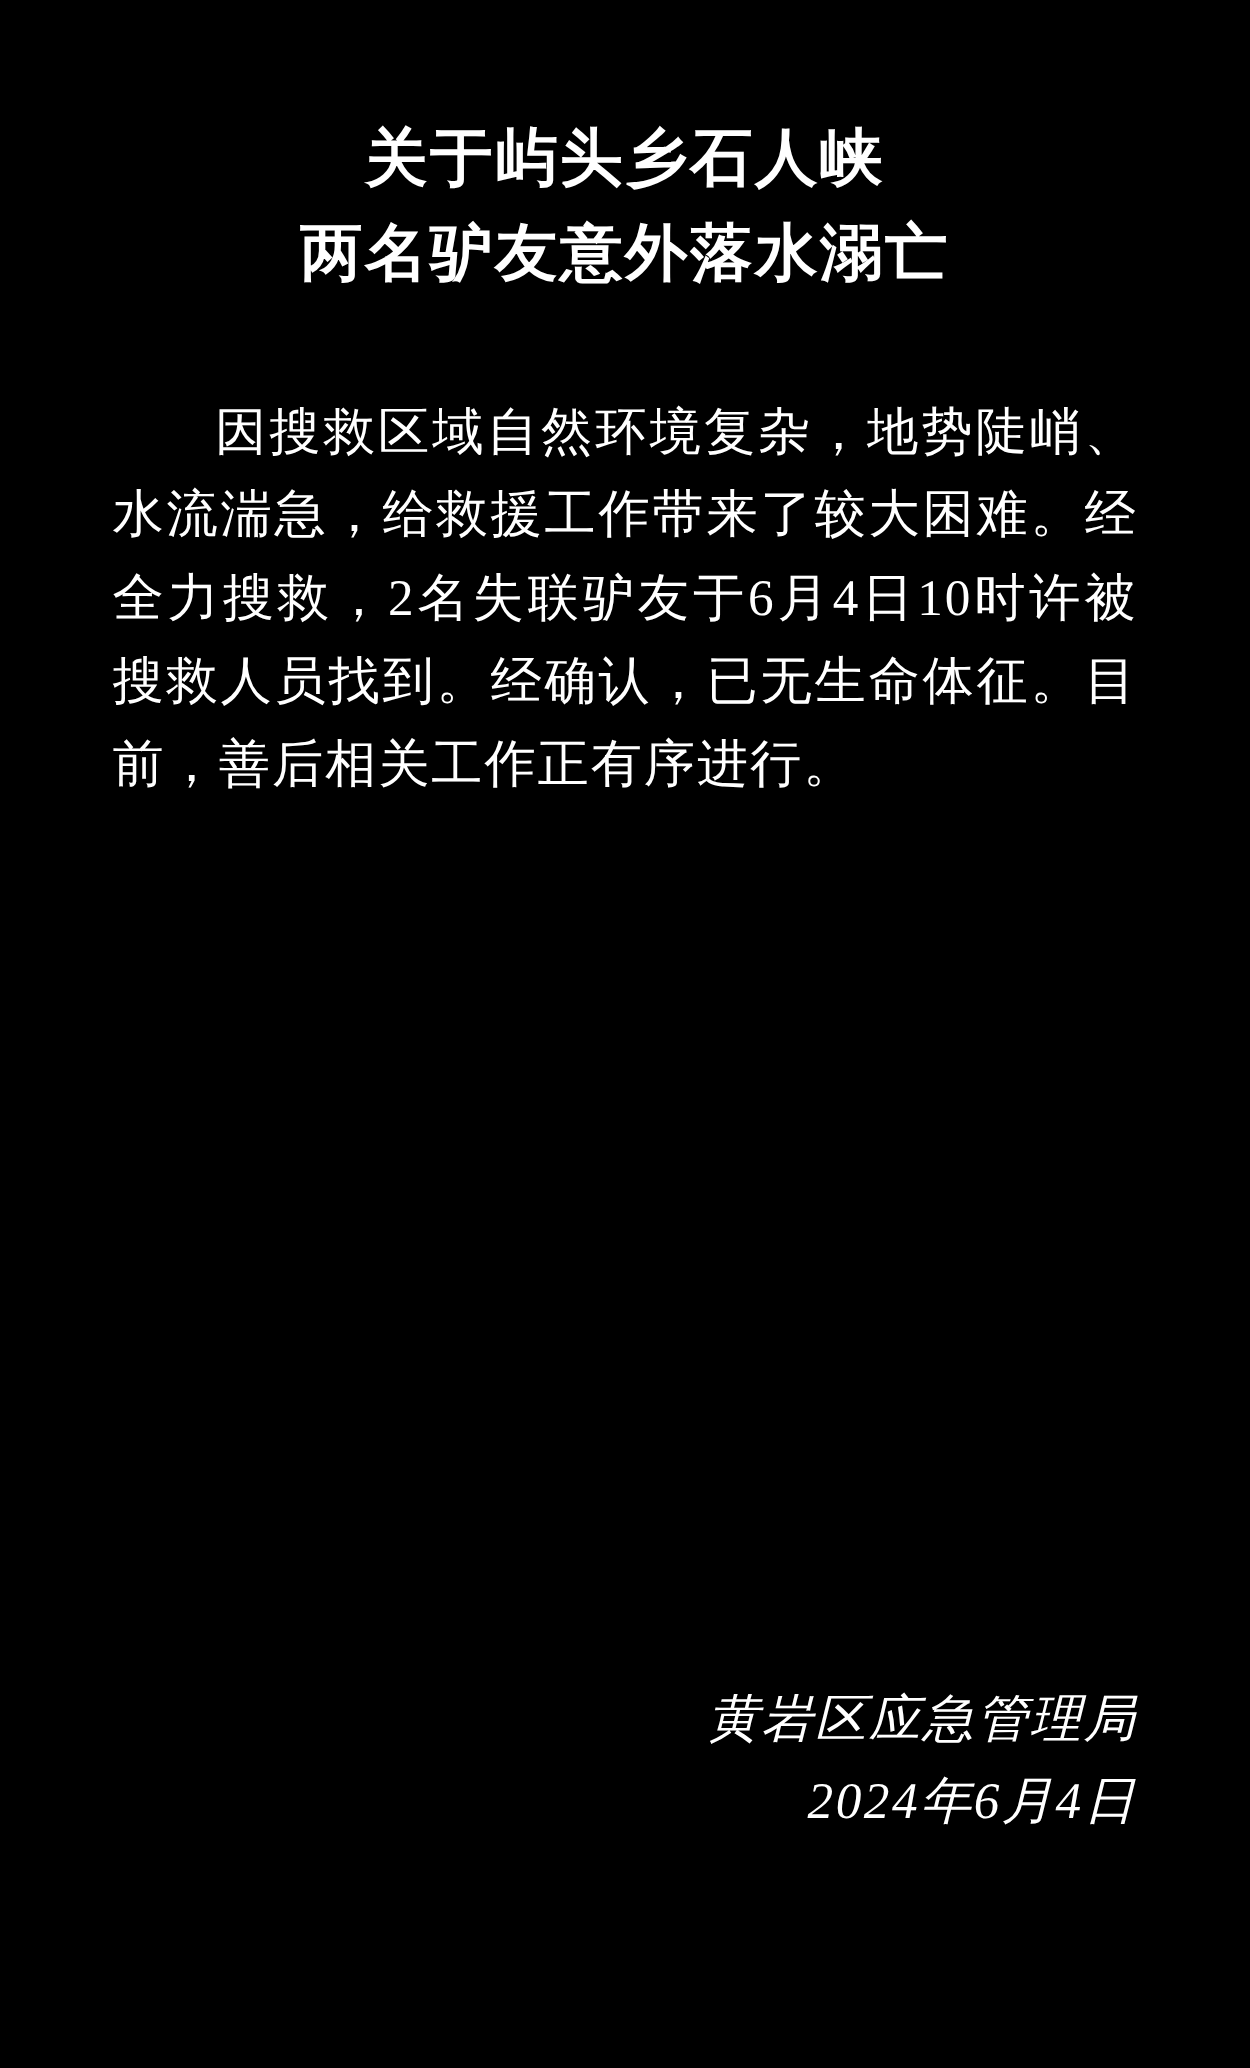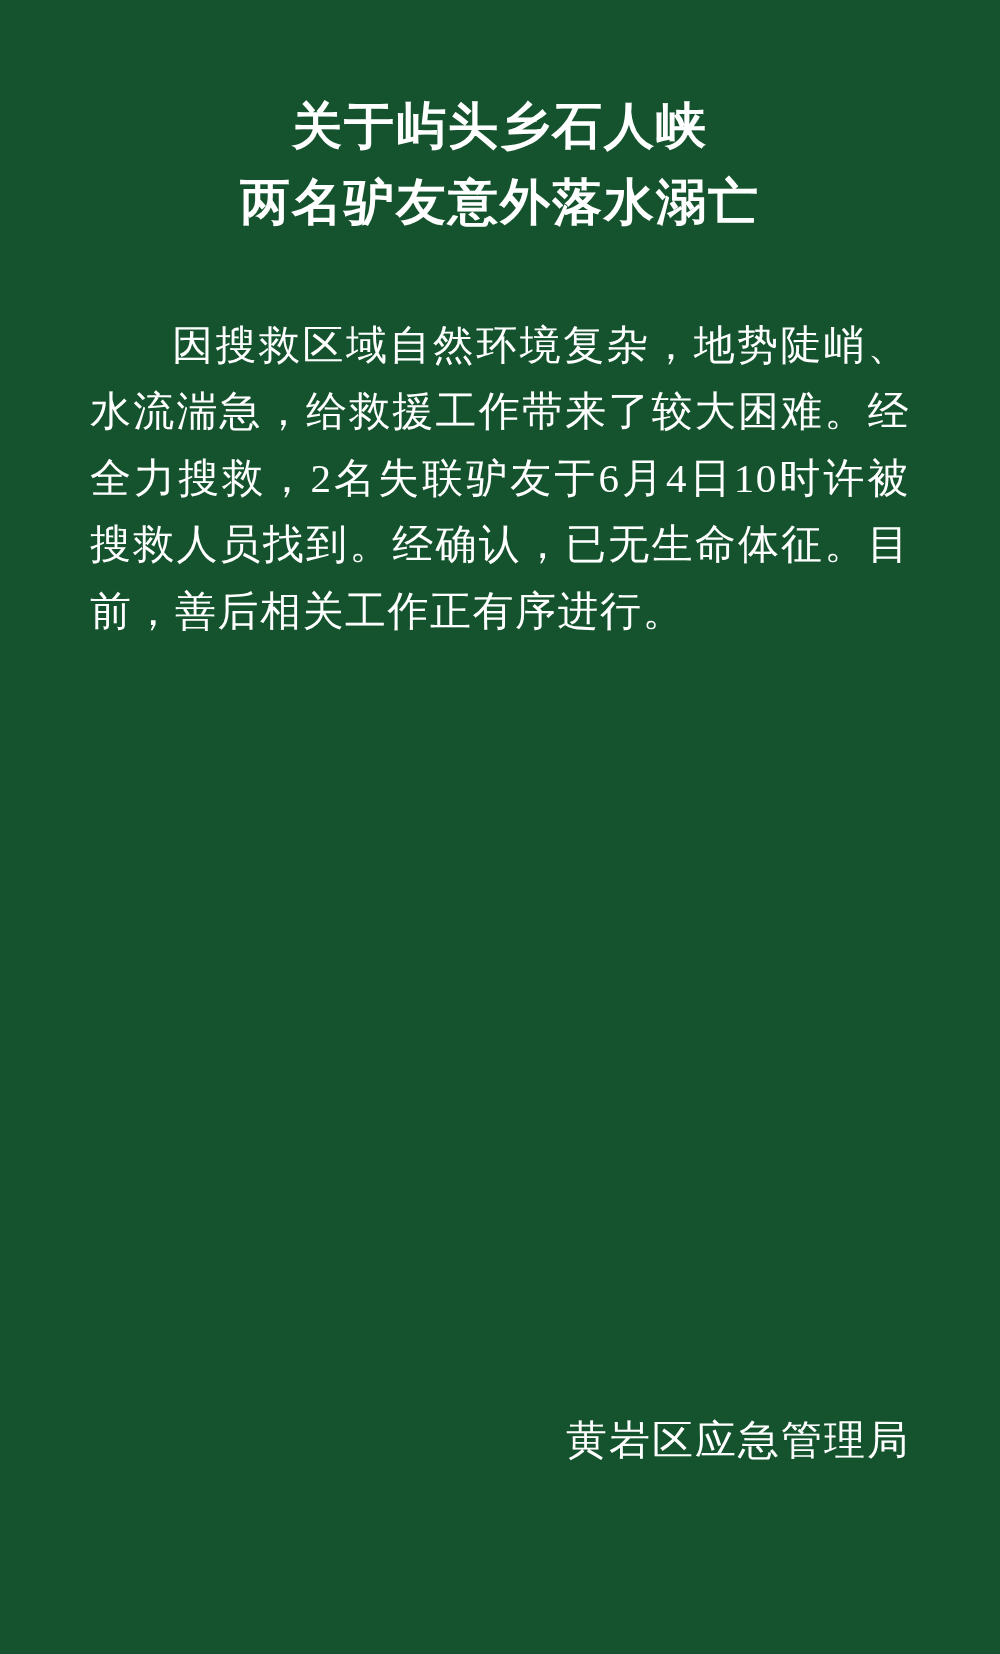"关于屿头乡石人峡" .page { background: #14532d -> #000000 }
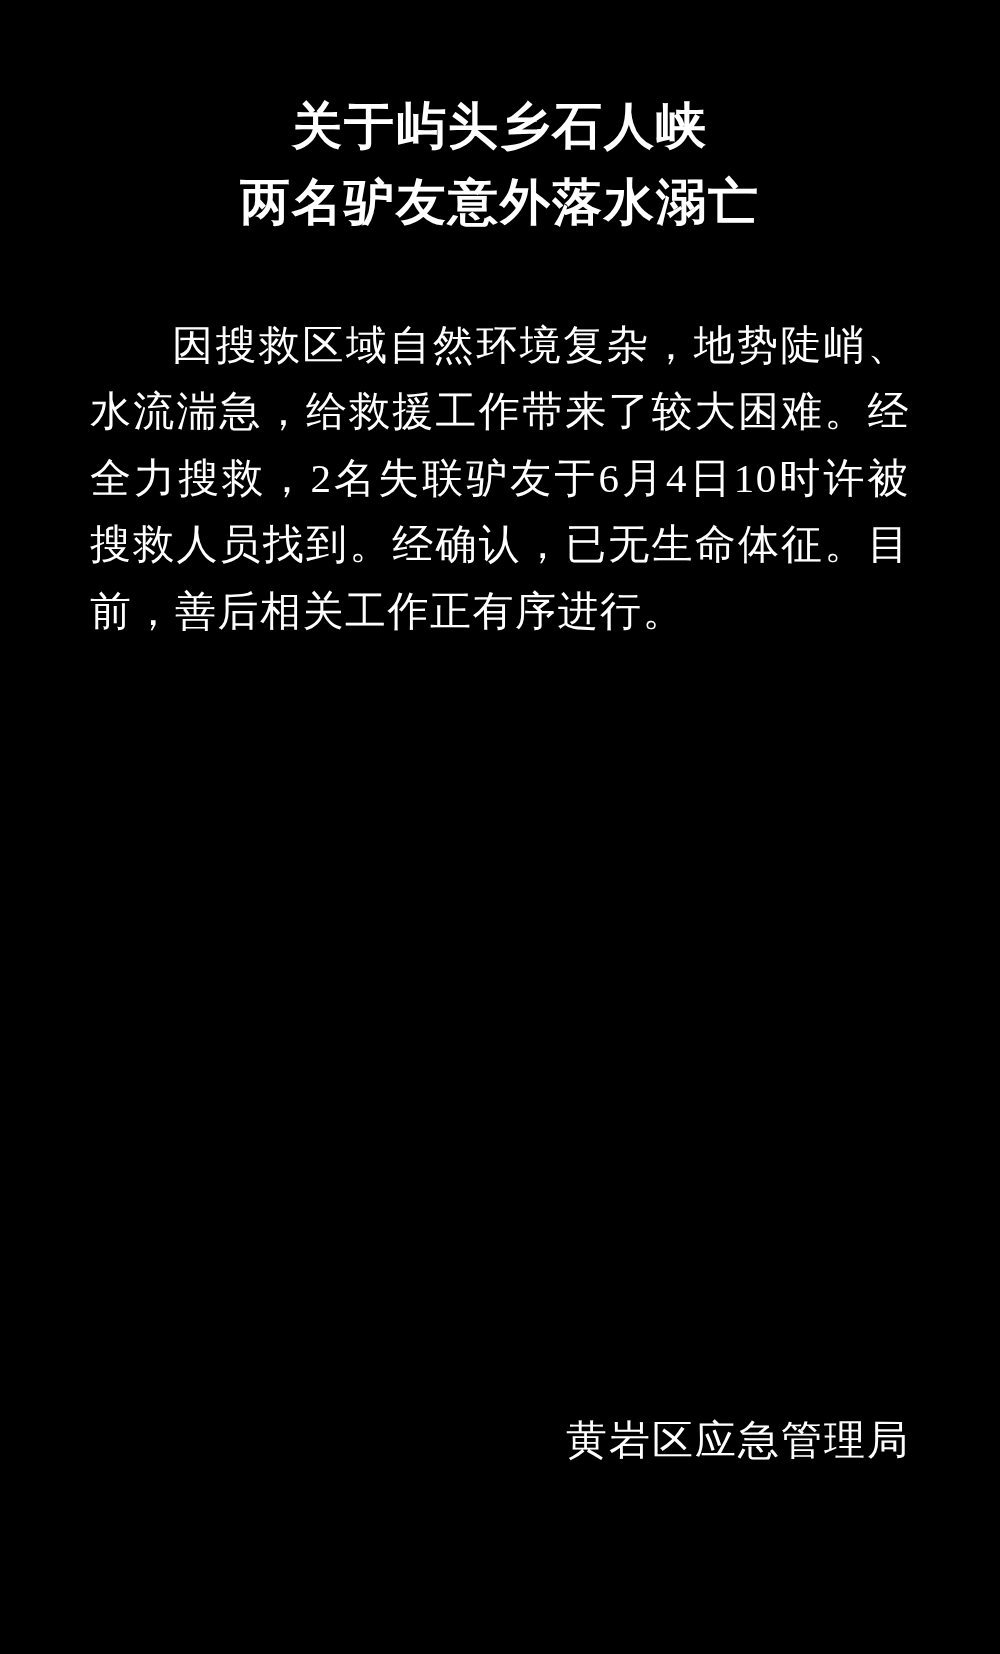"黄岩区应急管理局" .signature .sig-line { font-style: none -> italic }
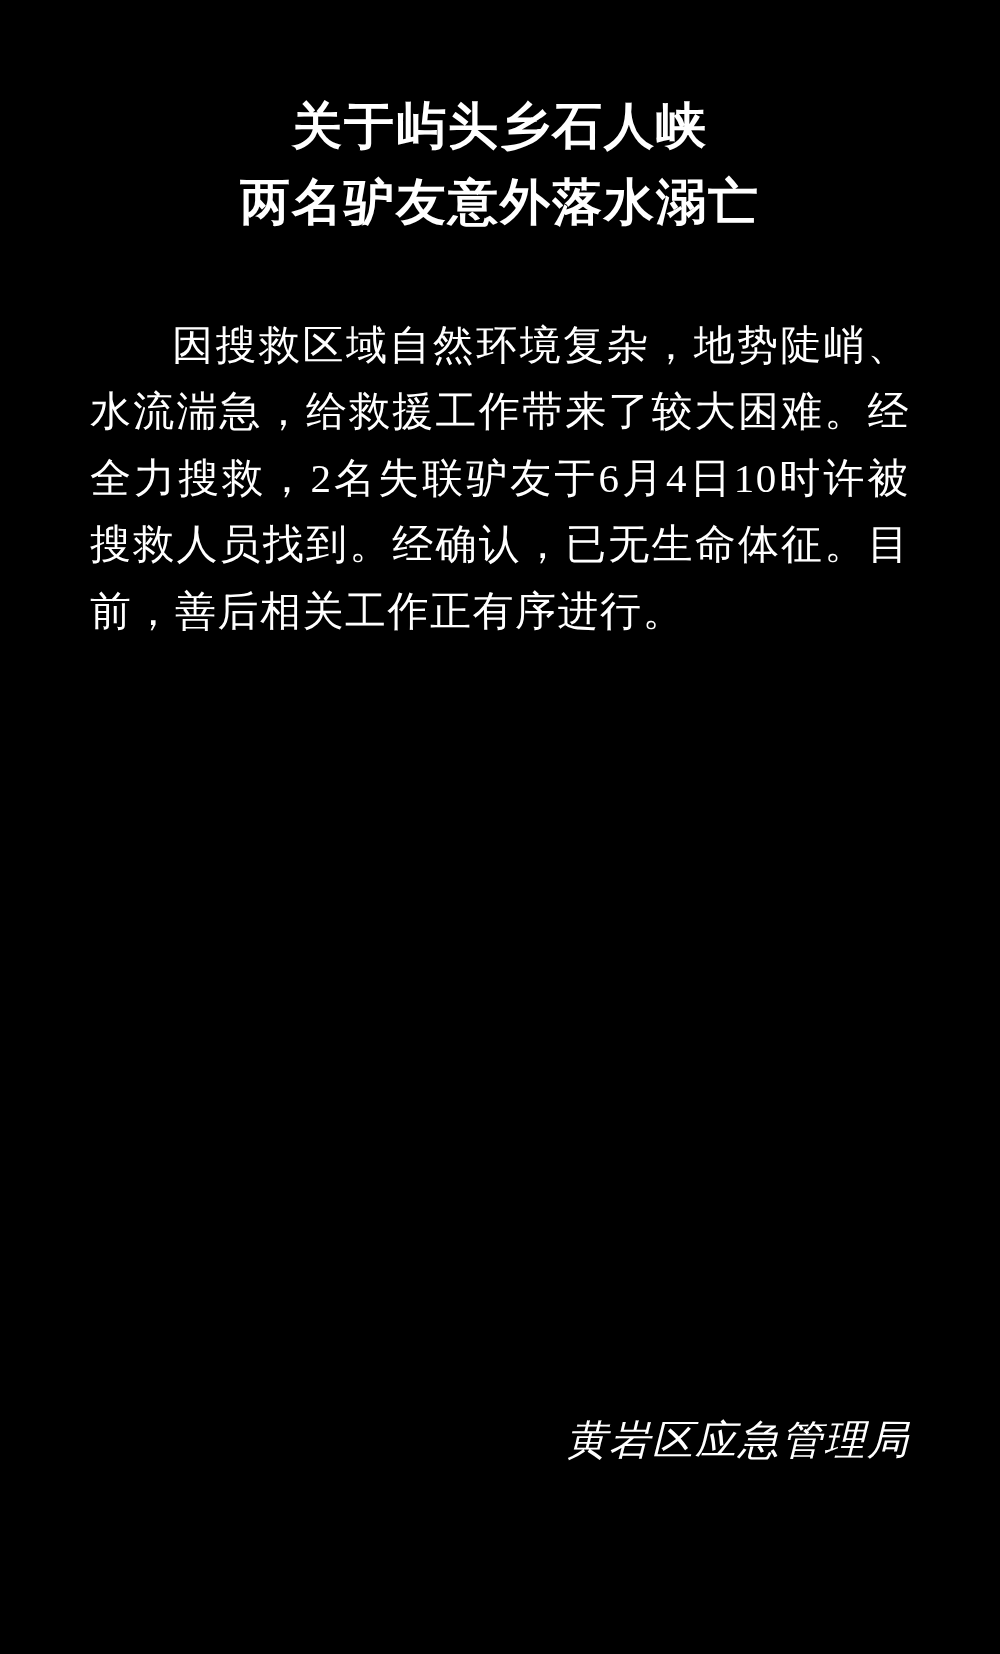"2024年6月4日" span.sig-line { html: none -> <span>2024年6月4日</span> }
